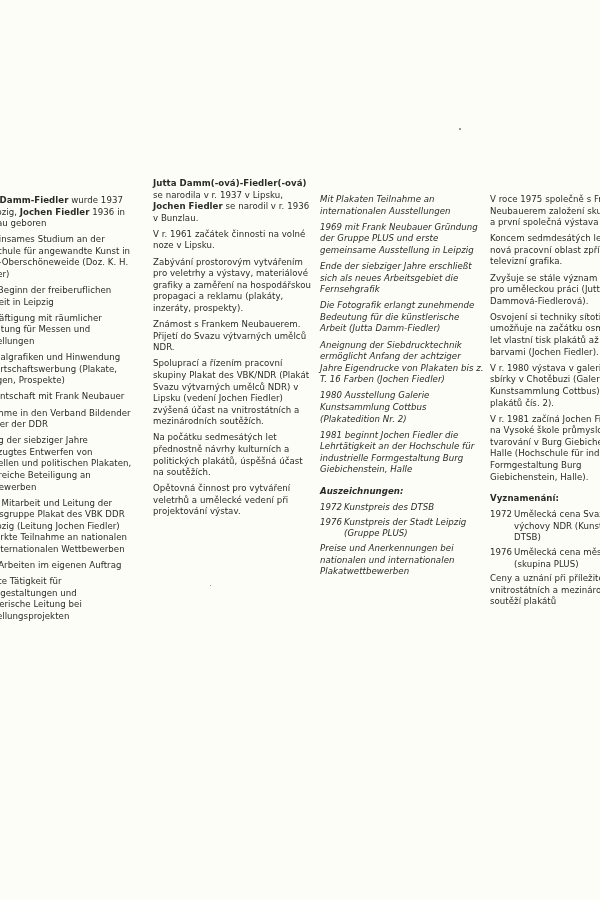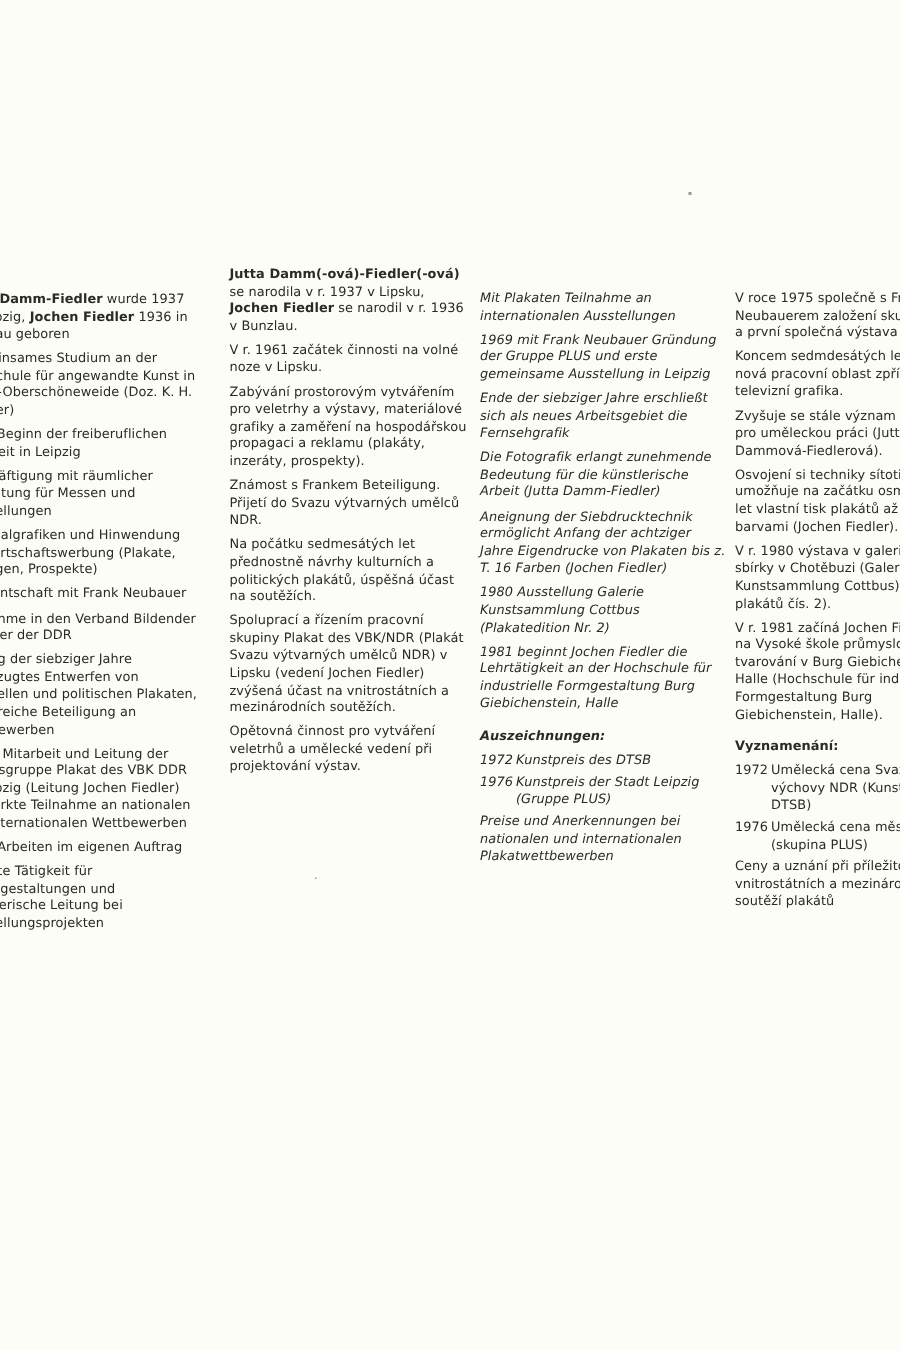"Známost s Frankem Beteiligung. Přijetí" p { text: Beteiligung -> Neubauerem }
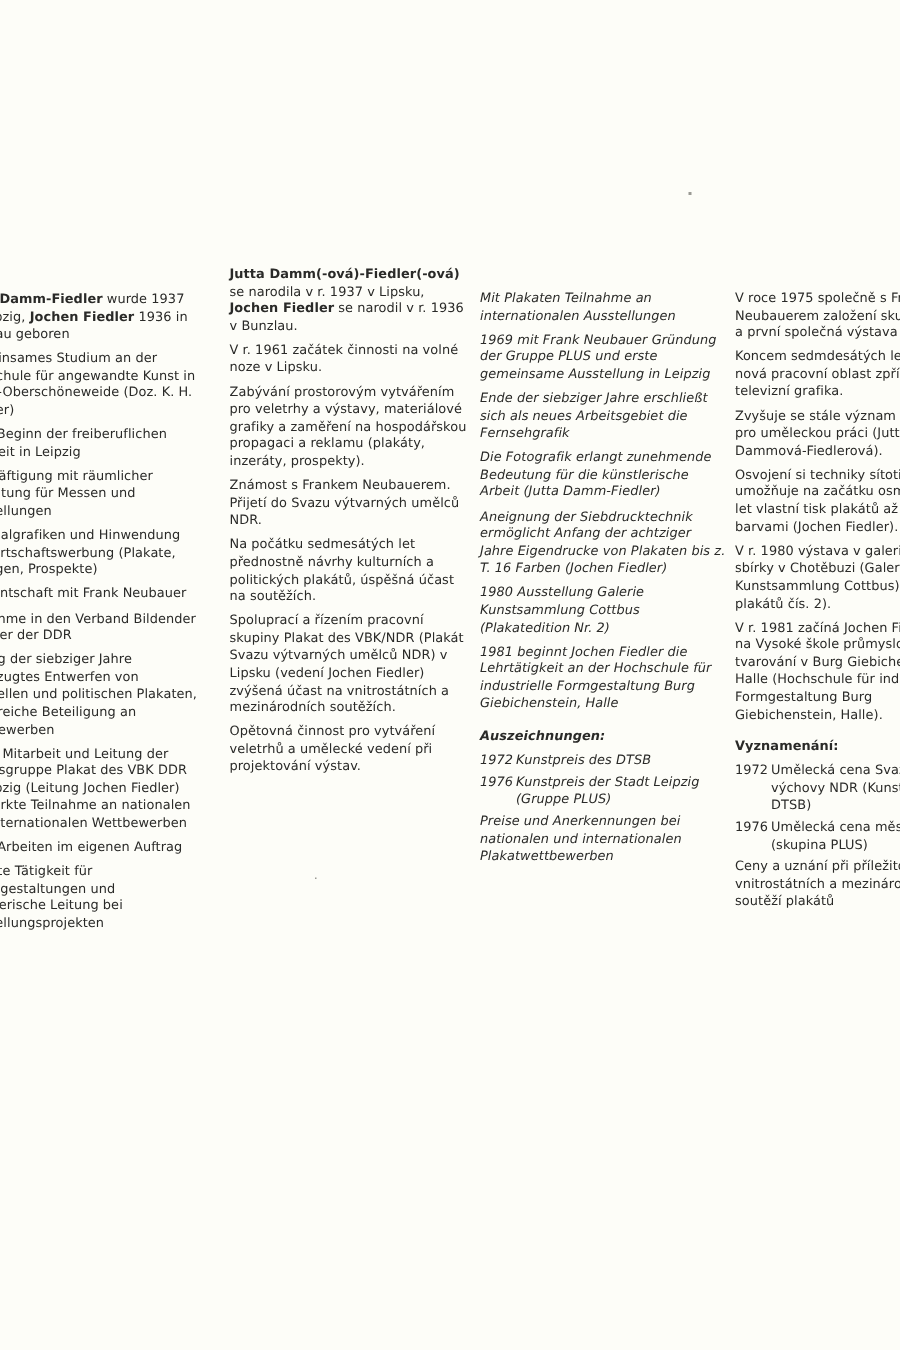"Na počátku sedmesátých let přednostně" p { order: before "Spoluprací a řízením pracovní skupiny" -> after "Spoluprací a řízením pracovní skupiny" }
